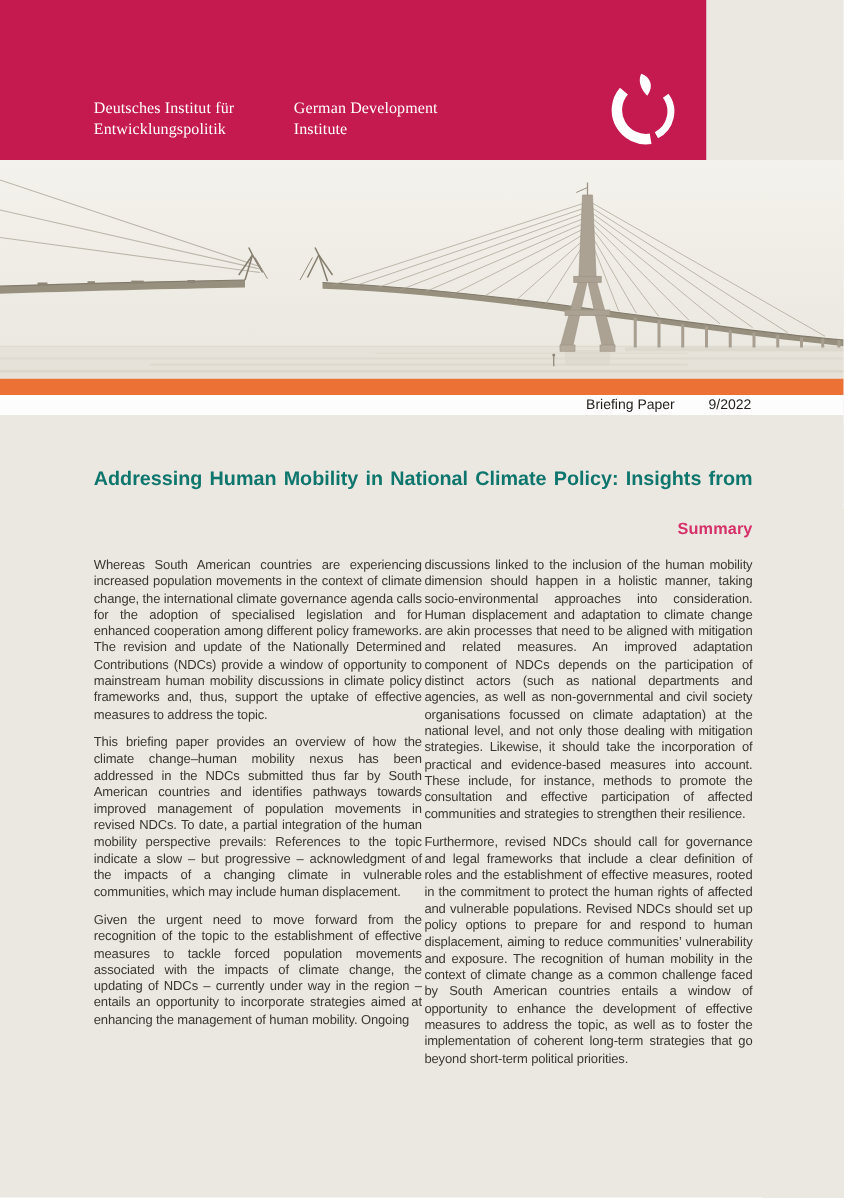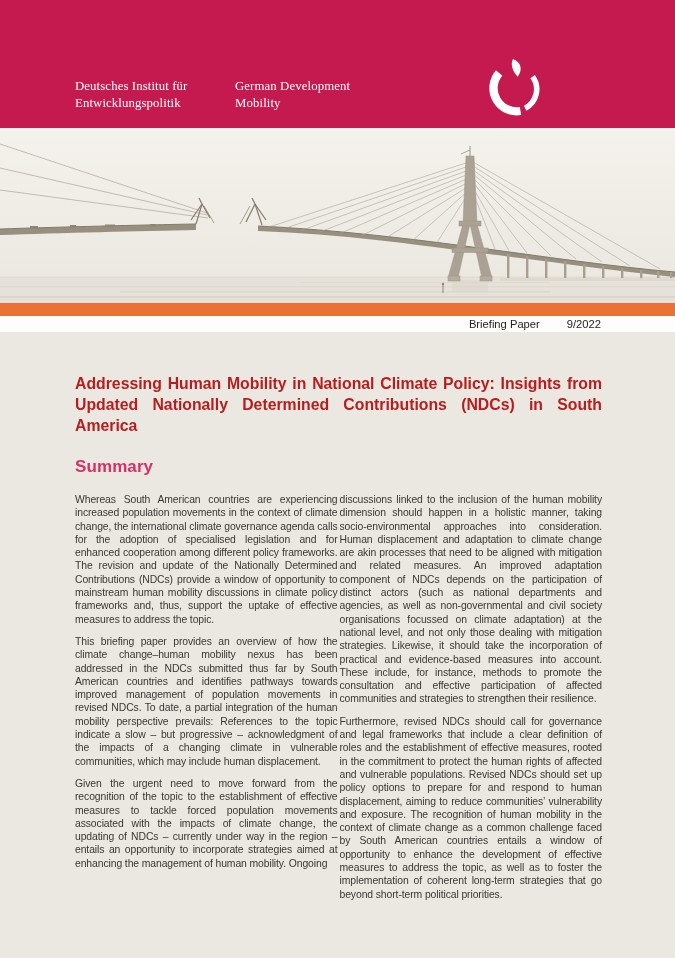"Deutsches Institut für" .masthead { width: 675px -> 565px }
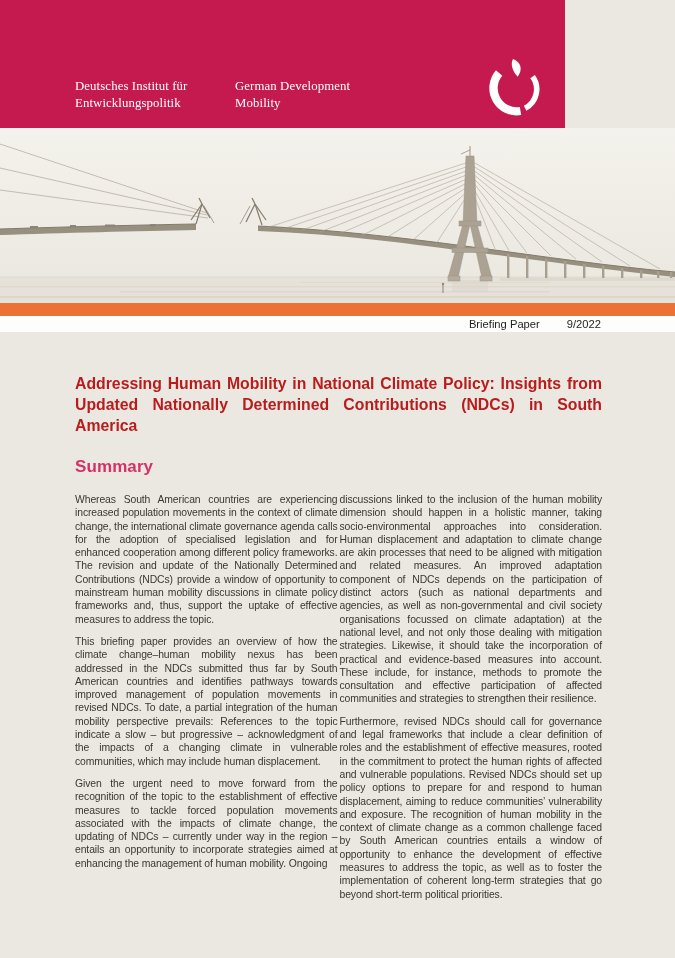"Mobility" div { text: Mobility -> Institute }
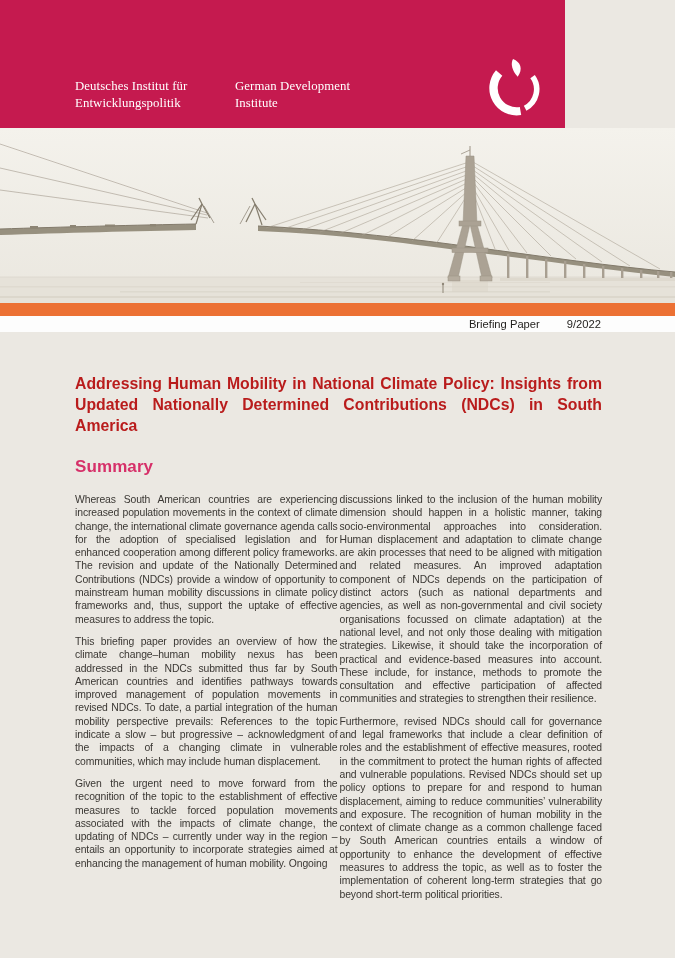"Addressing Human Mobility in National" h1.title { color: #b91c1c -> #0f766e }
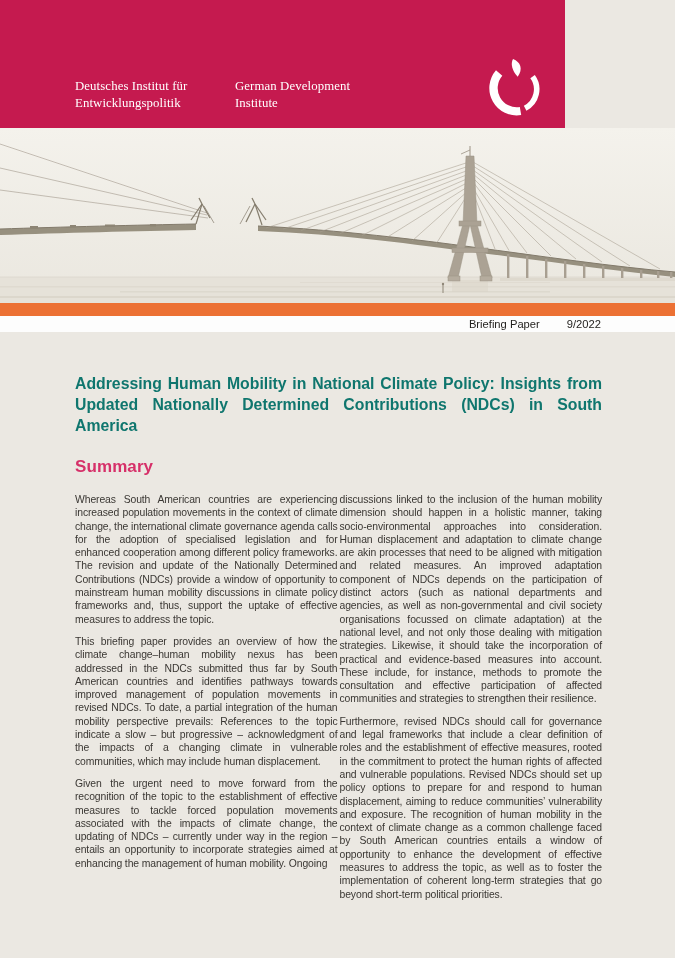"Updated Nationally Determined" span.title-line { html: <span>Updated Nationally Determined Contributions (NDCs) in South America</span> -> none }
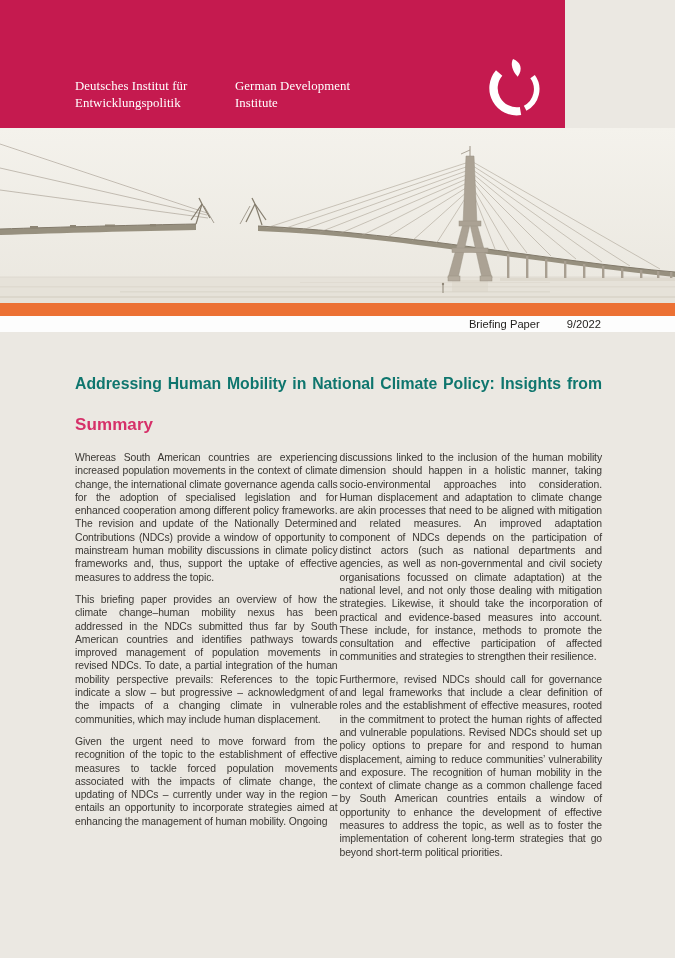"Summary" h2.summary { font-size: 17px -> 13px; text-align: none -> right }
